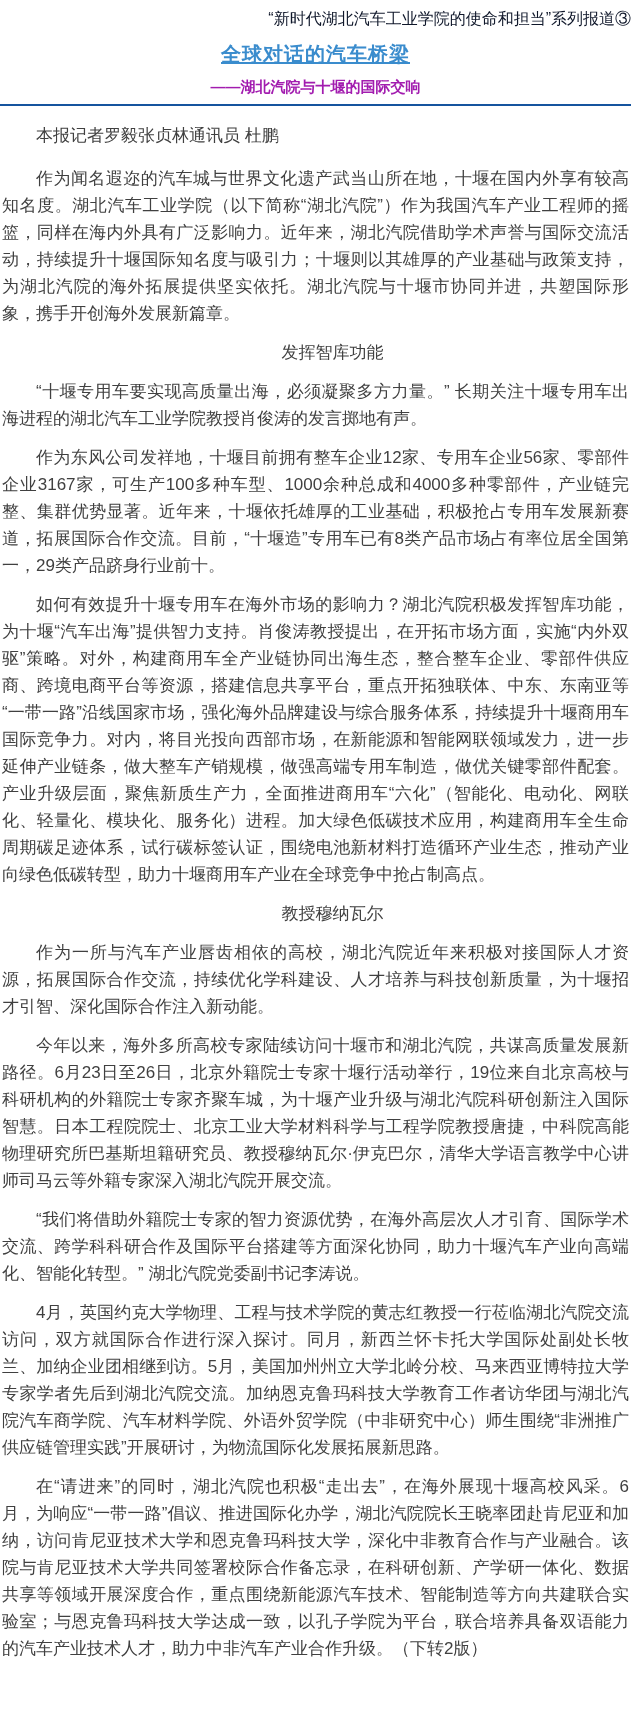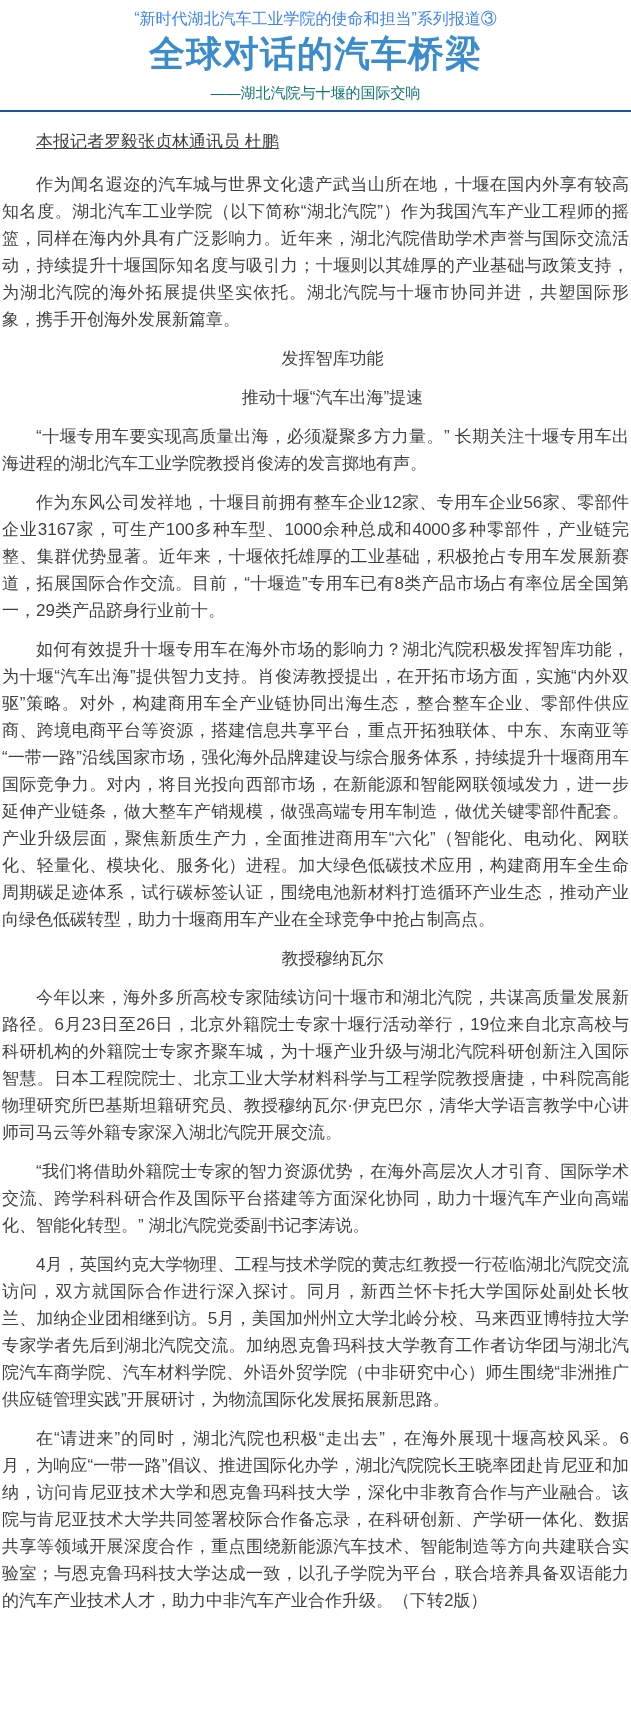"“新时代湖北汽车工业学院的使命和担当”系列报道③" .series-line { color: #3b82f6 -> #0f172a; text-align: none -> right }
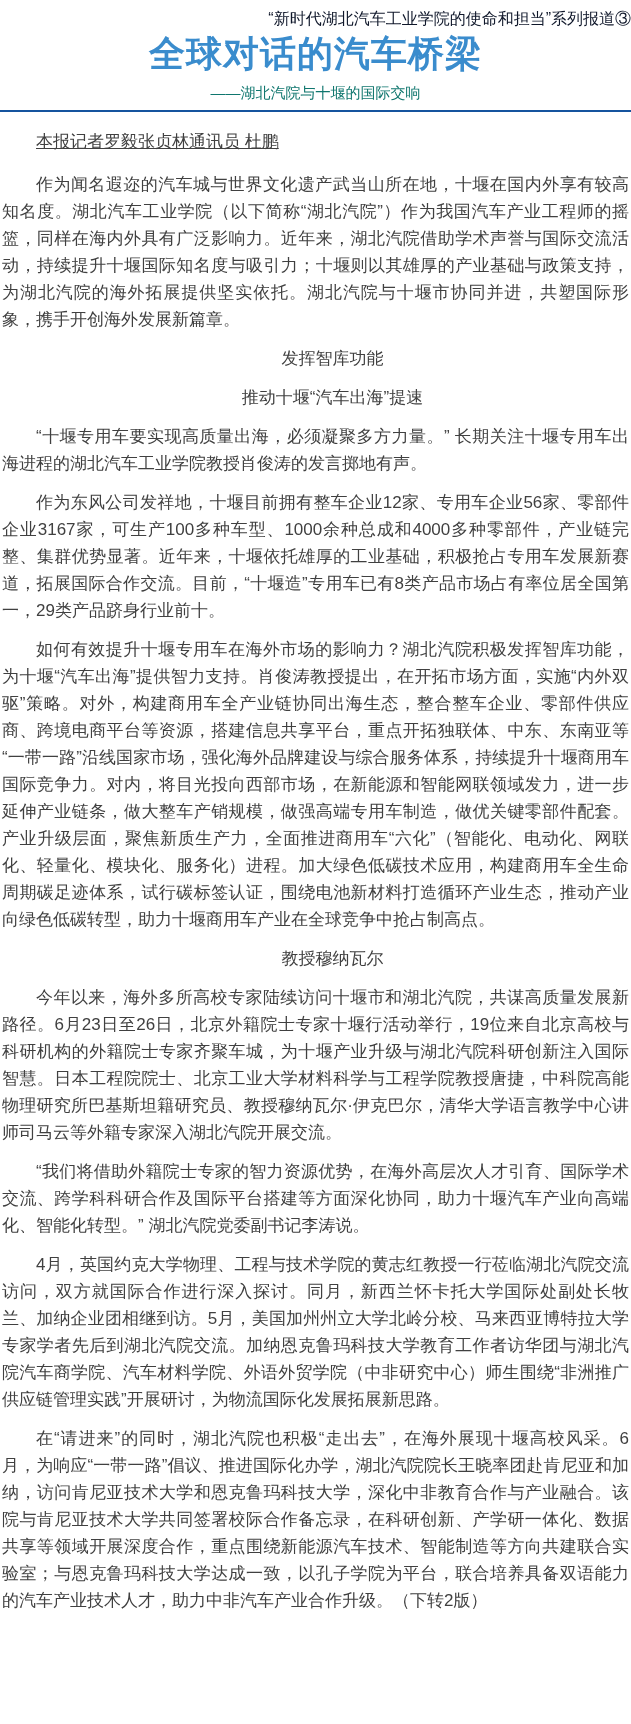"全球对话的汽车桥梁" .main-title { font-size: 36px -> 20px; margin: 6px 0 11px 0 -> 6px 0 5px 0; text-decoration: none -> underline }
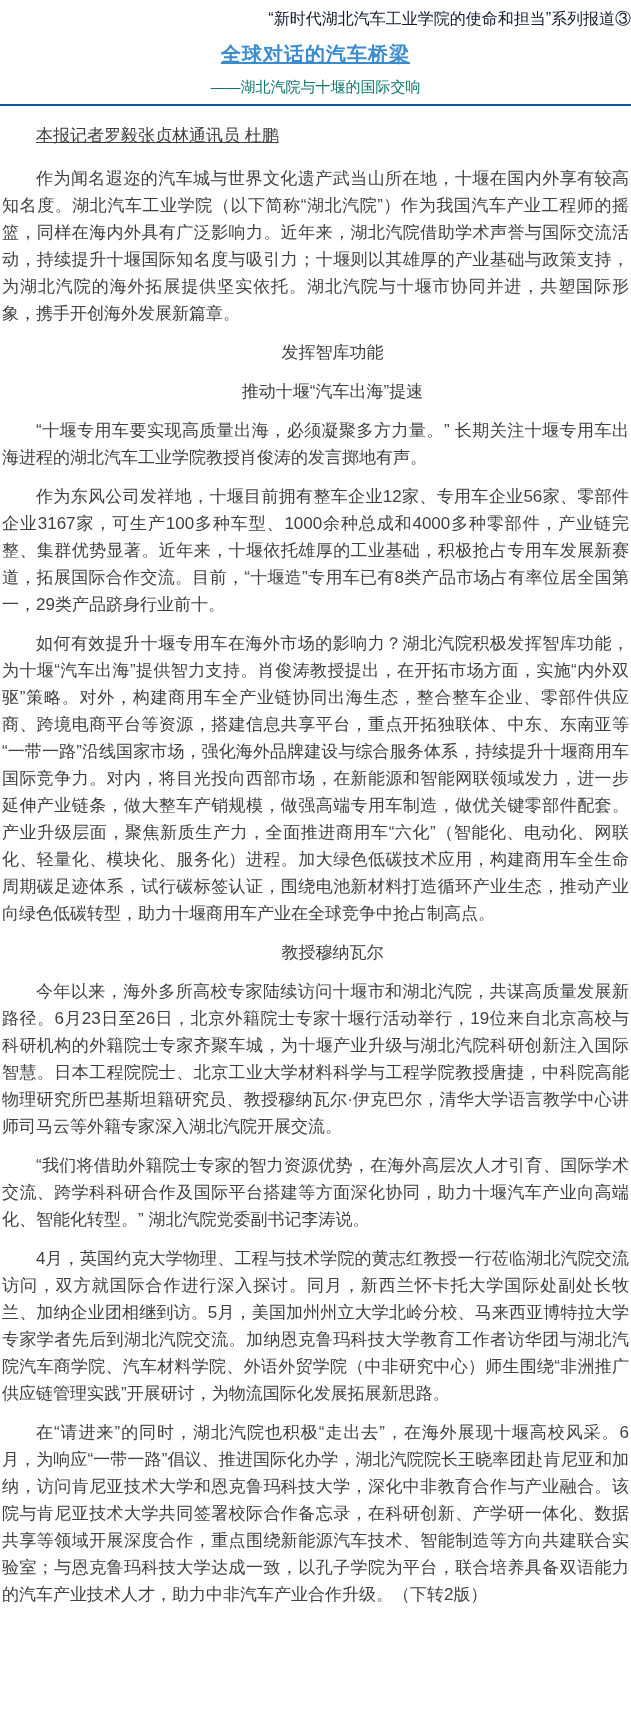"——湖北汽院与十堰的国际交响" .sub-title { color: #0f766e -> #a21caf; font-weight: 400 -> 700 }
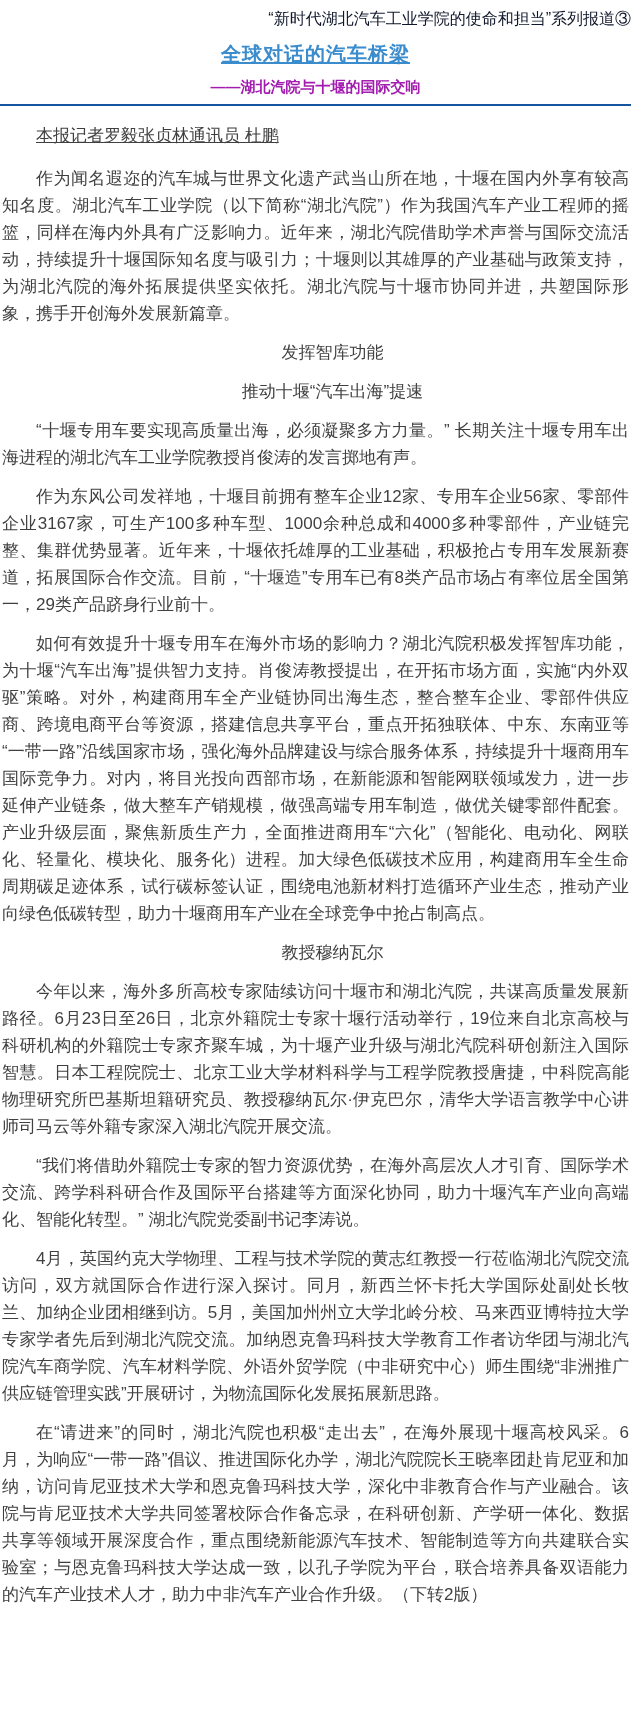"本报记者罗毅张贞林通讯员 杜鹏" p.byline { text-decoration: underline -> none }
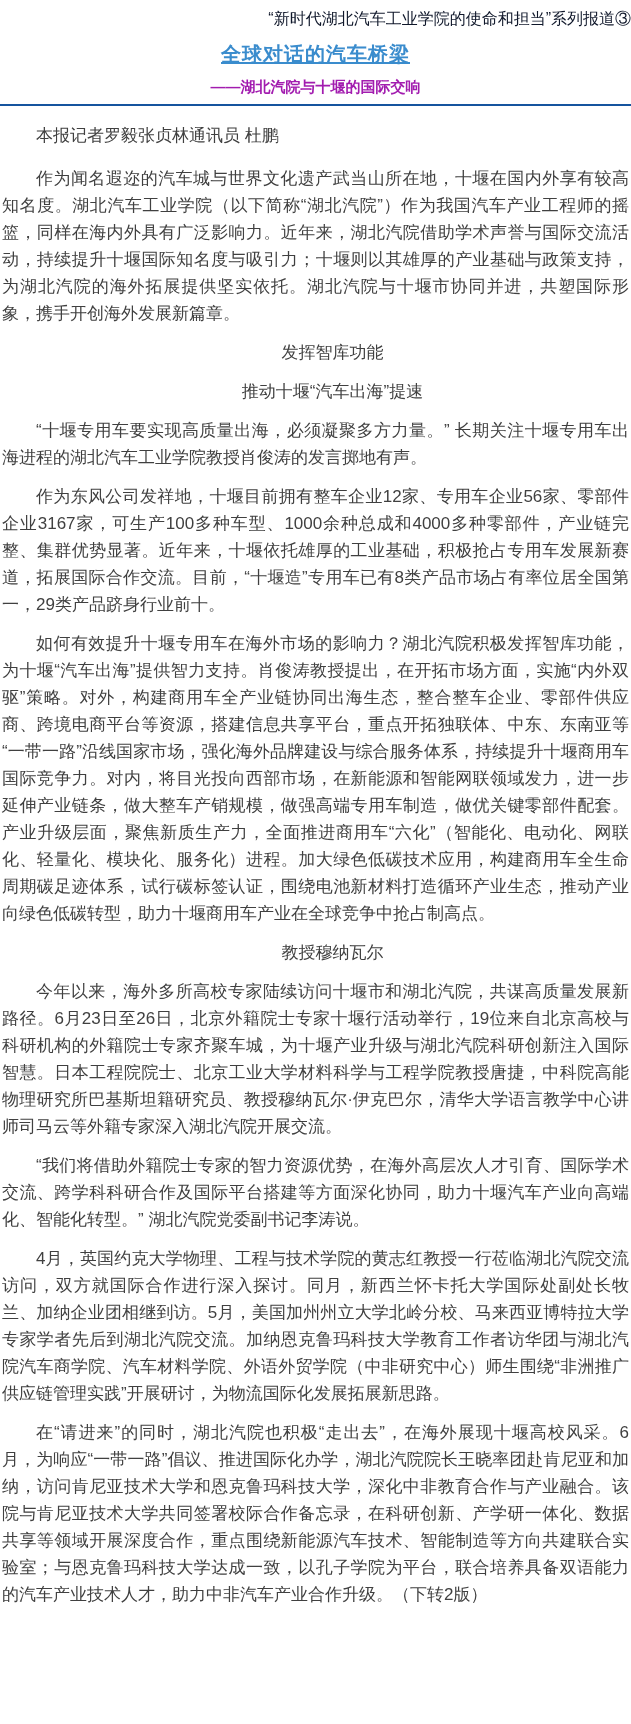"推动十堰“汽车出海”提速" p.subhead { html: <p>推动十堰“汽车出海”提速</p> -> none }
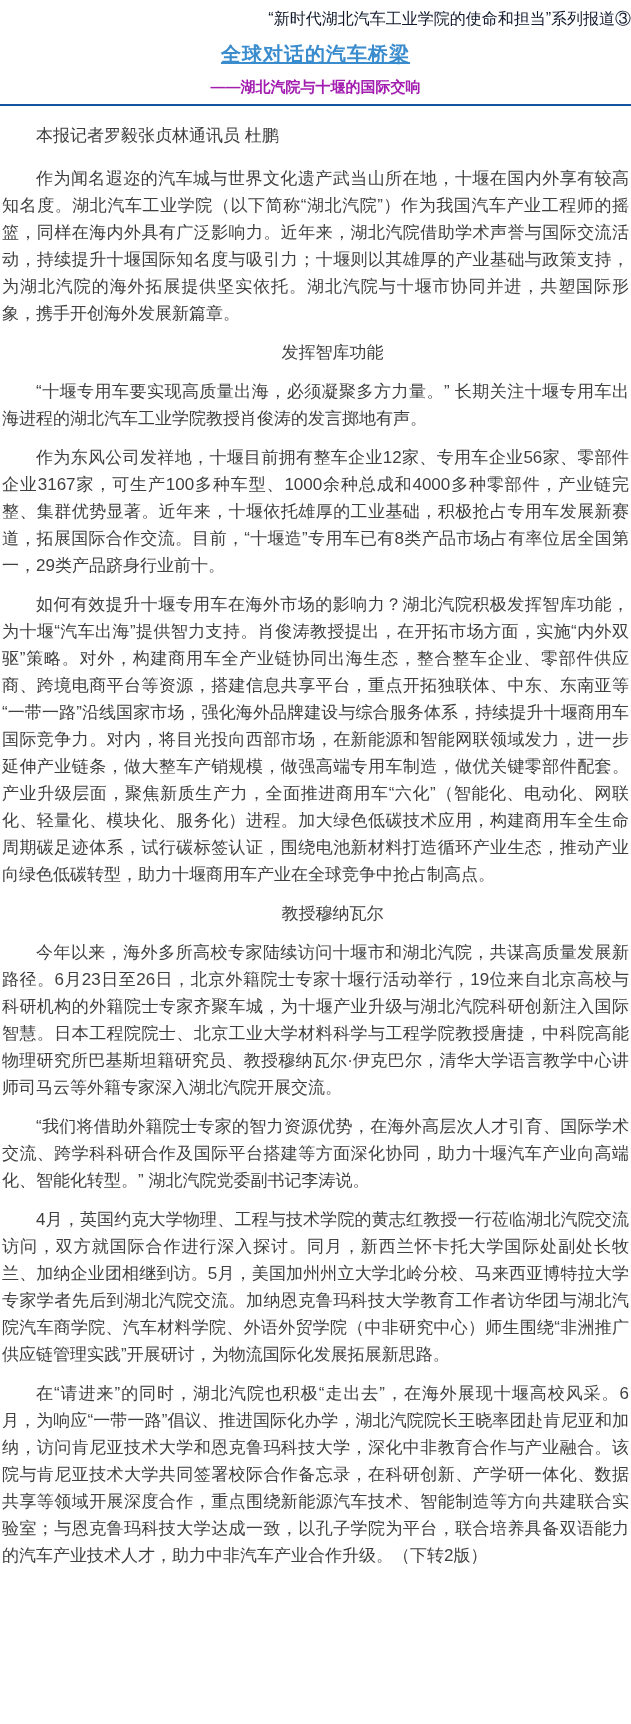"作为一所与汽车产业唇齿相依的高校，湖北汽院近年来积极对接国际人才资源，拓展国际合" p.body-para { html: none -> <p>作为一所与汽车产业唇齿相依的高校，湖北汽院近年来积极对接国际人才资源，拓展国际合作交流，持续优化学科建设、人才培养与科技创新质量，为十堰招才引智、深化国际合作注入新动能。</p> }
